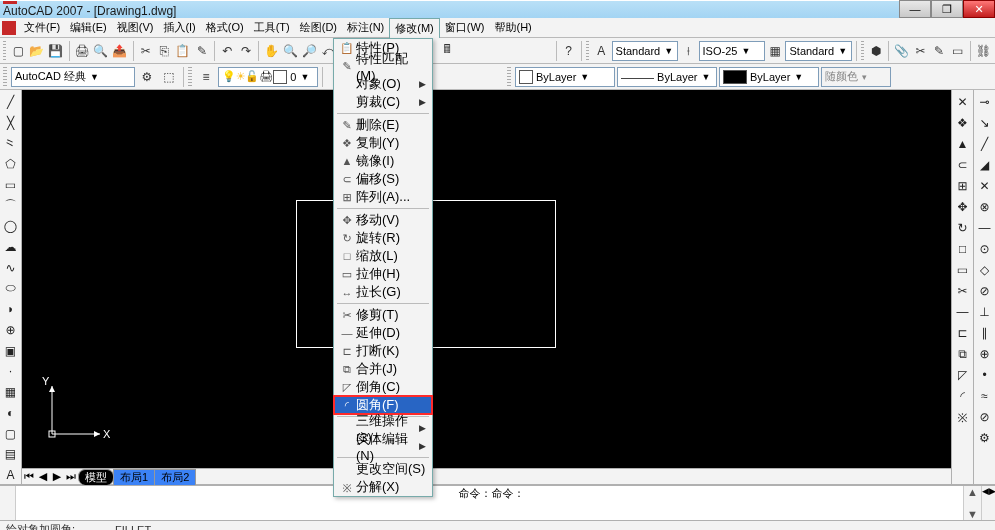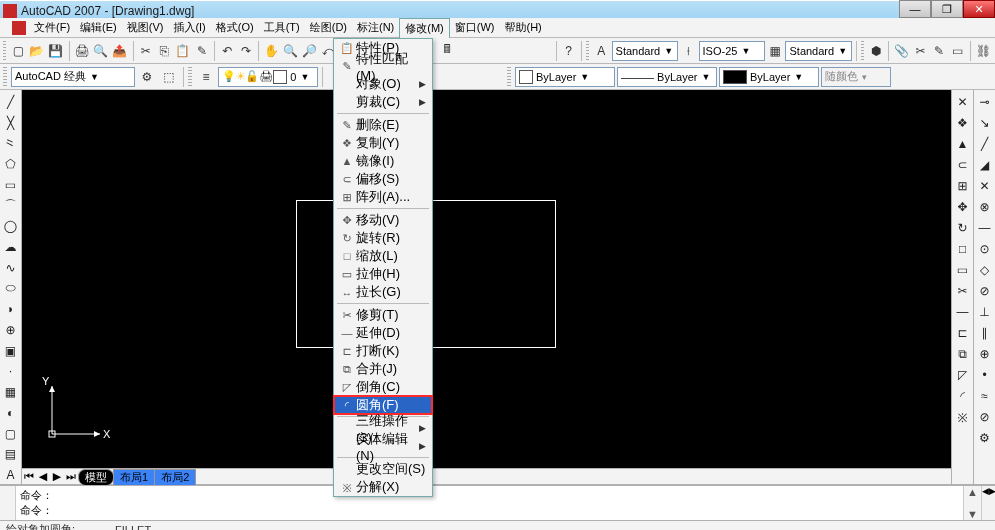"AutoCAD 2007 - [Drawing1.dwg]" .title-bar { align-items: flex-end -> flex-start; flex-direction: none -> column }
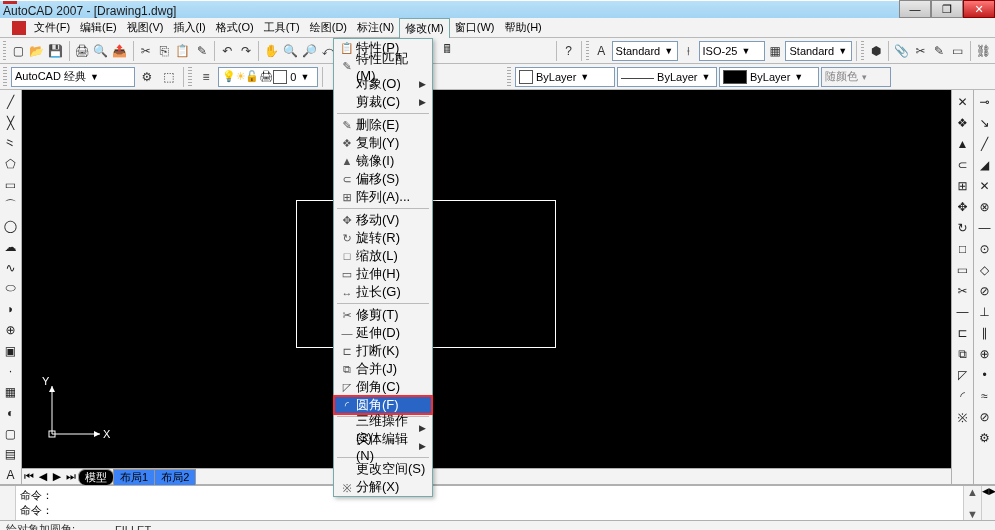"文件(F)" .main-menu { padding-left: 12px -> 2px }
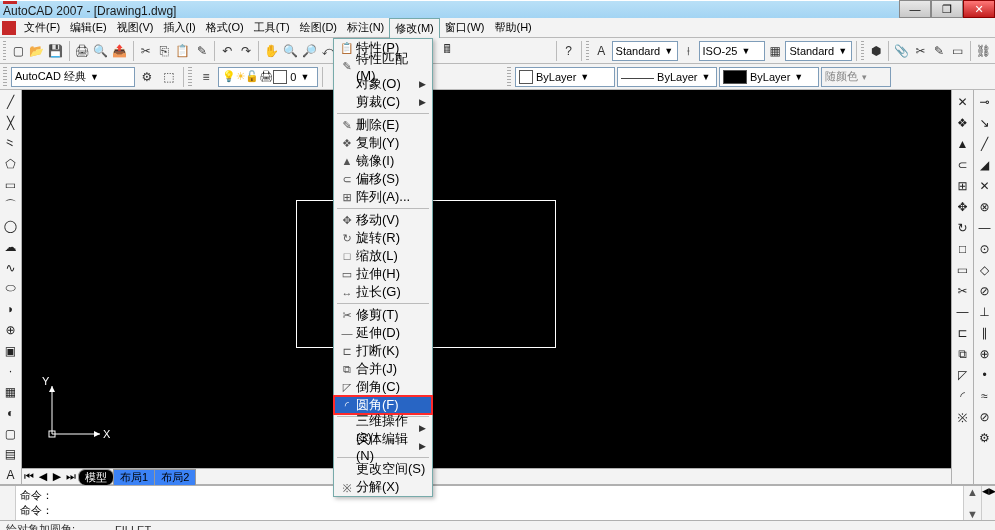"命令：" .cmd-text { flex-direction: column -> row }
